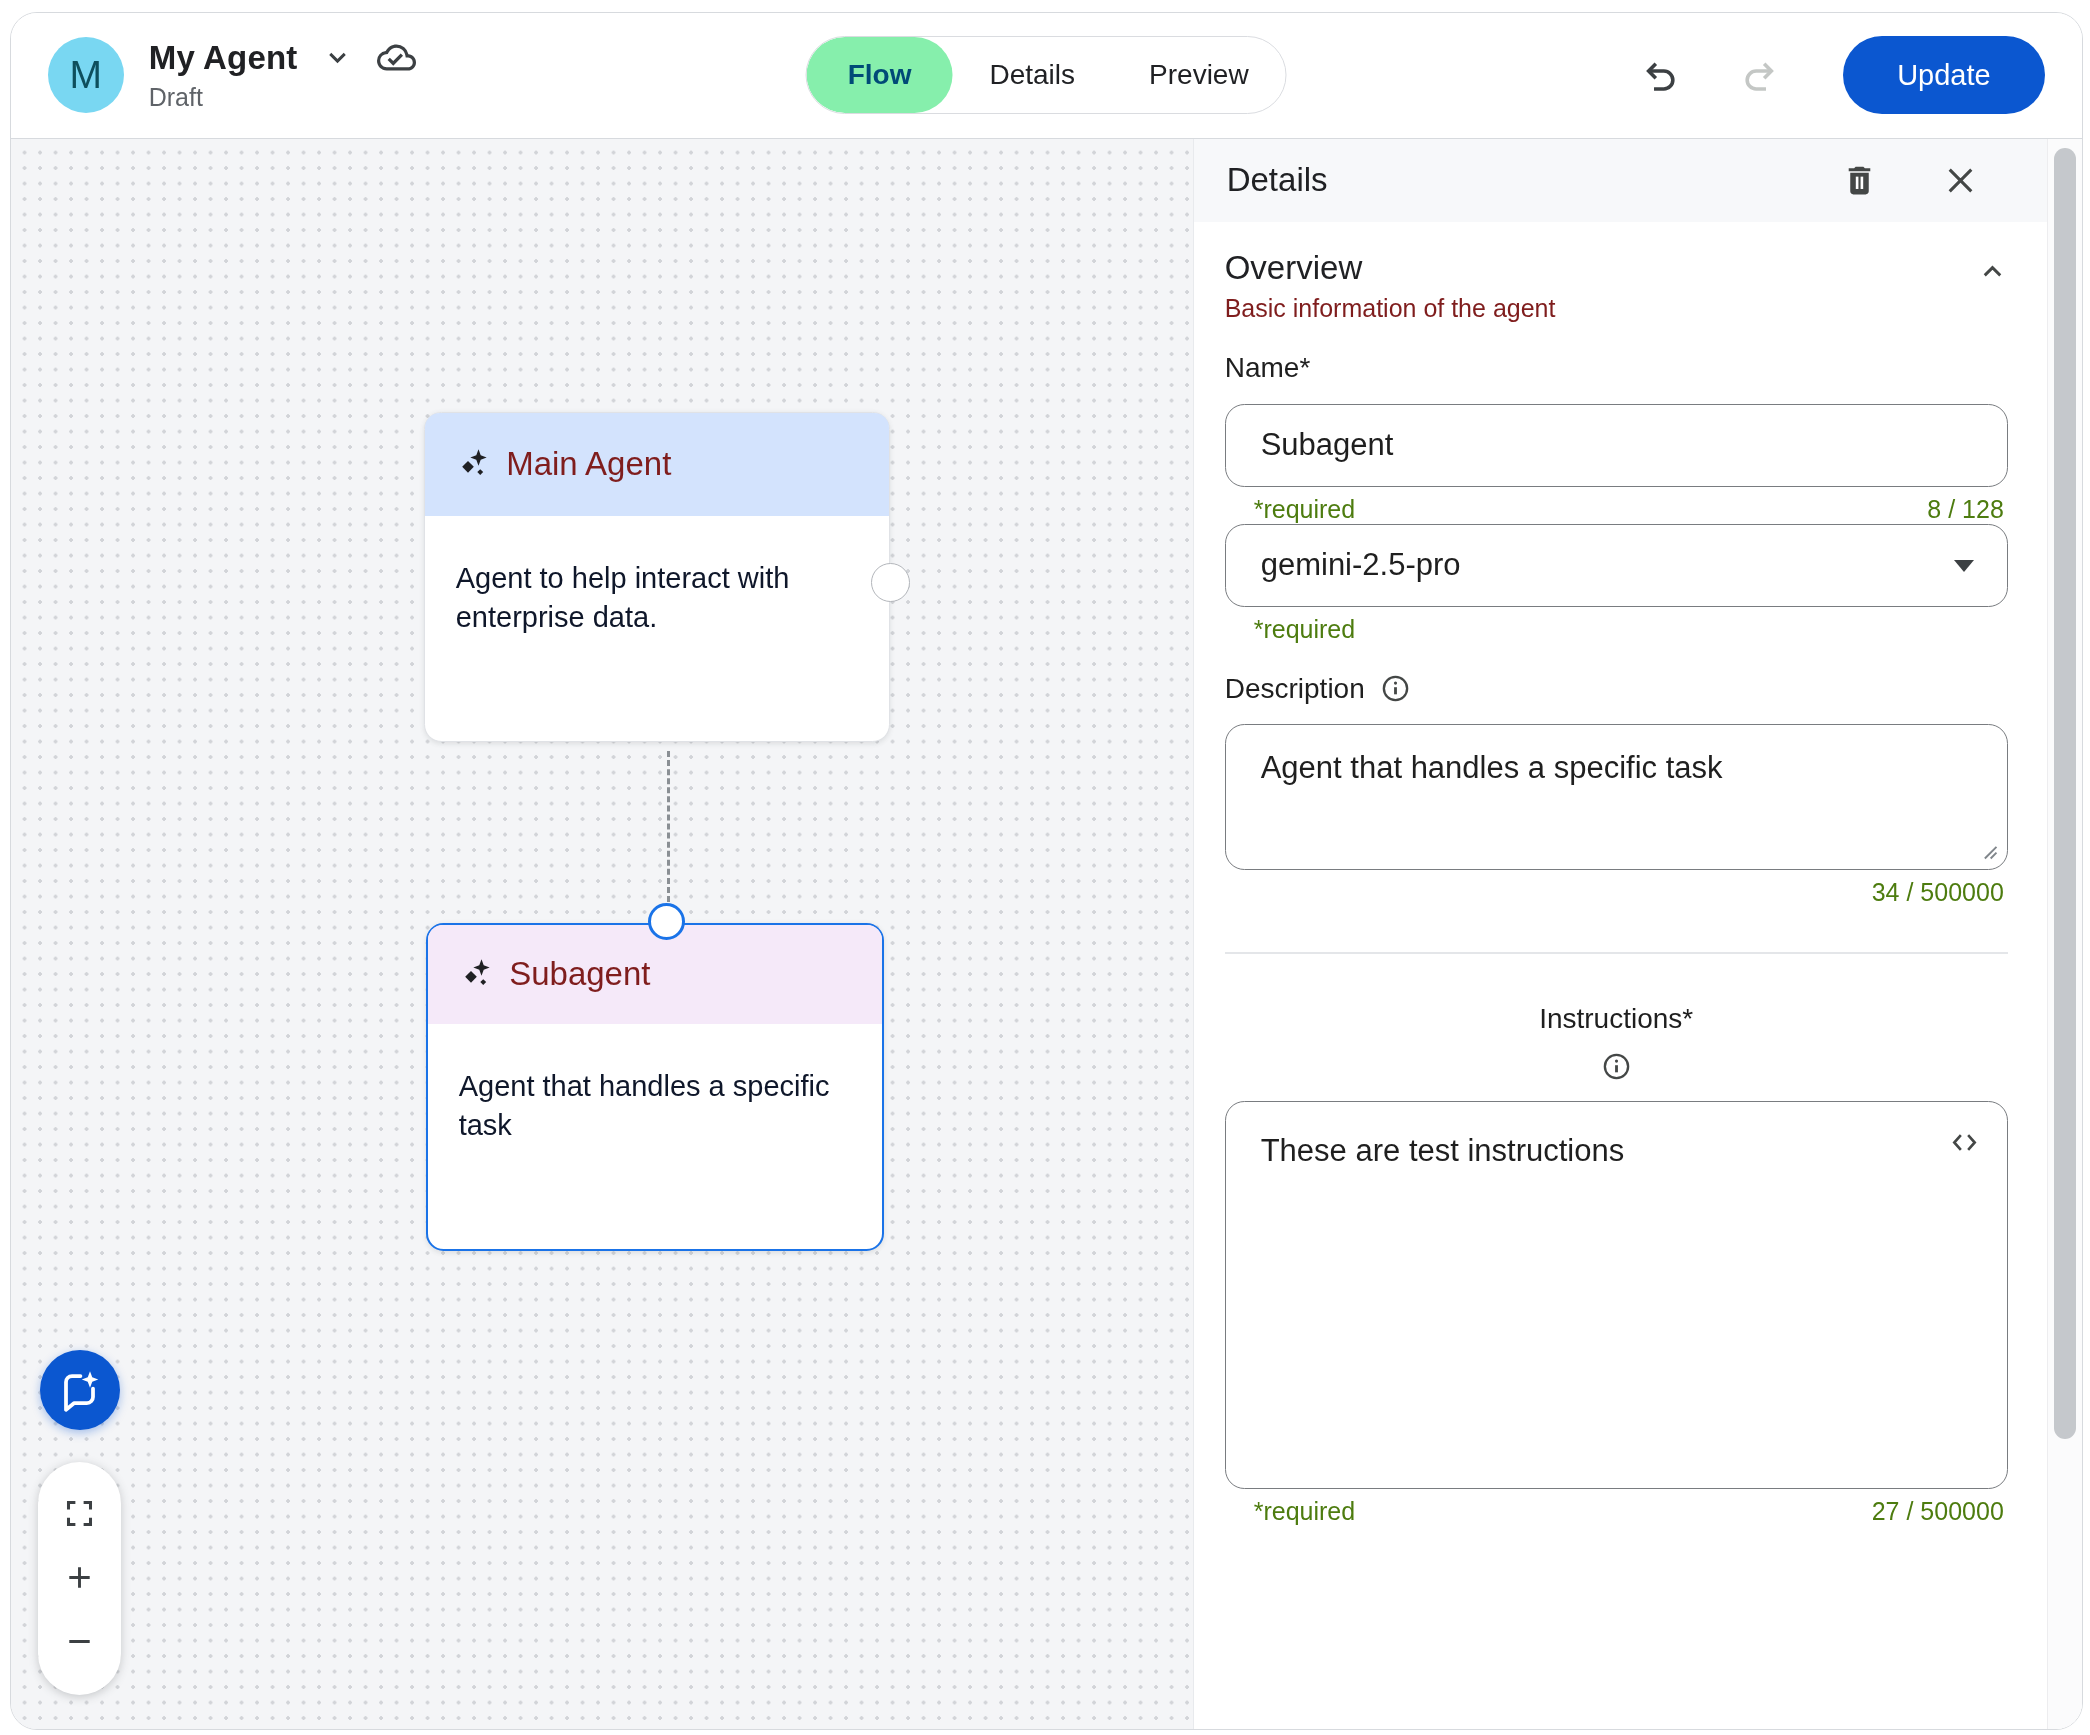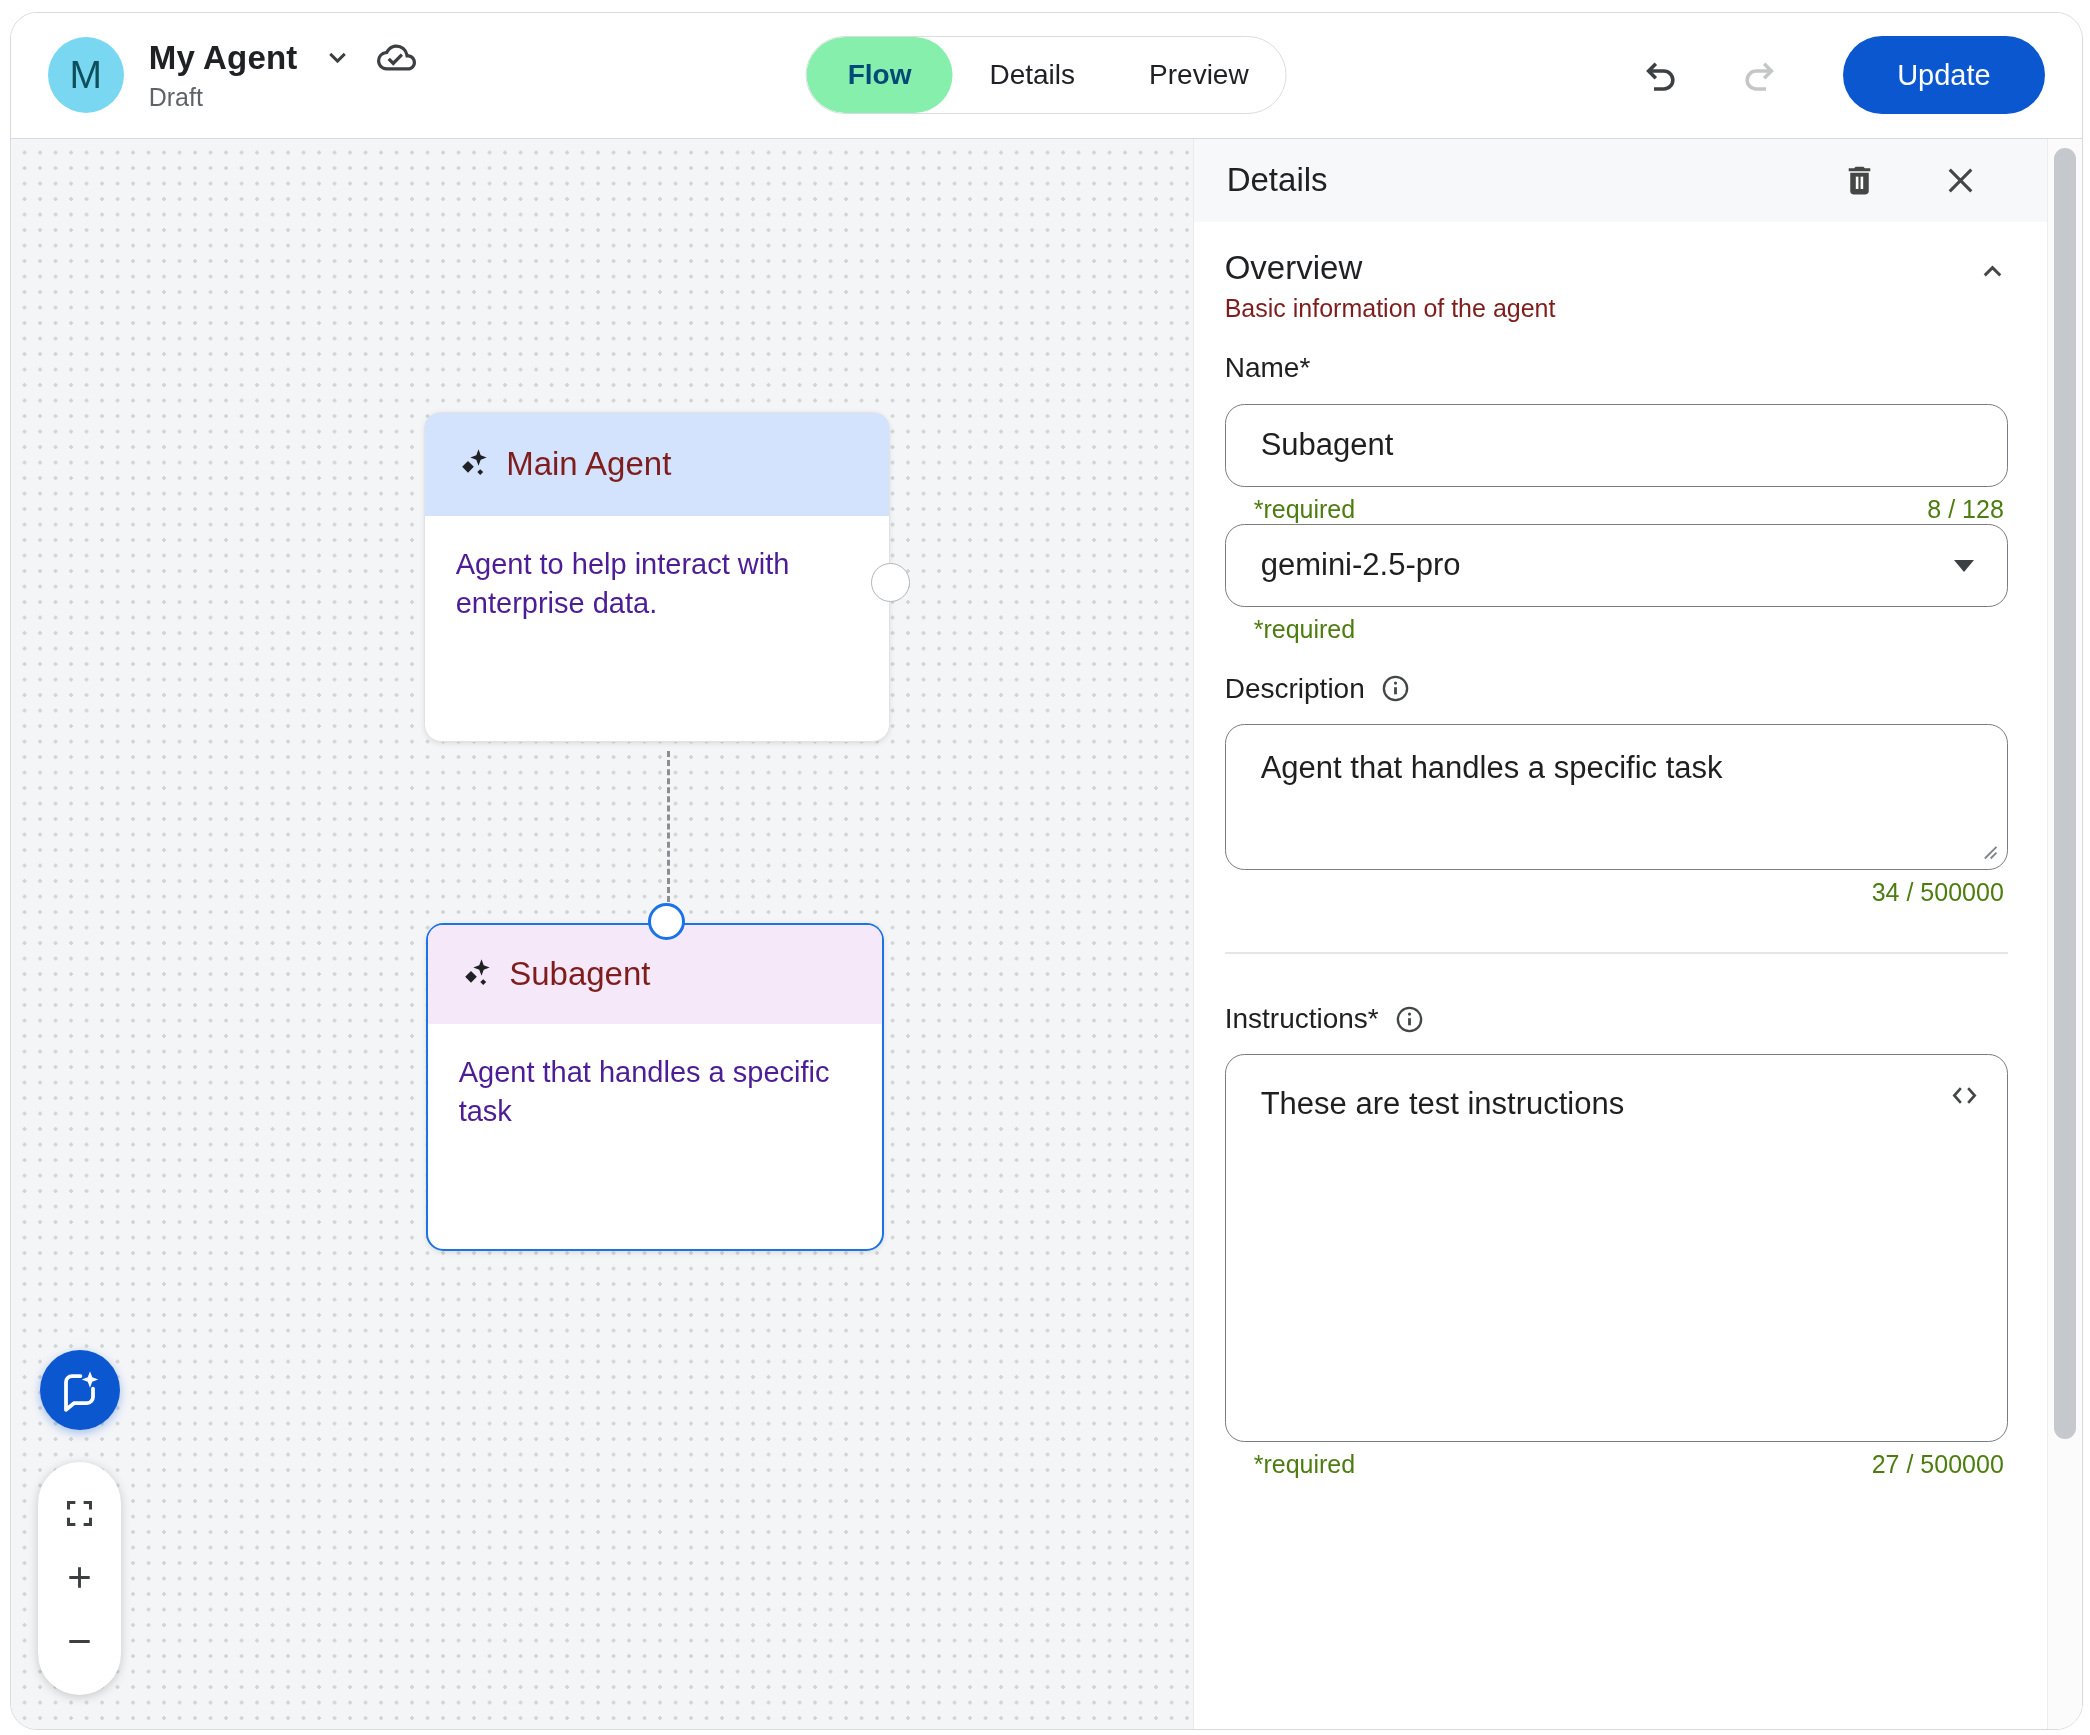"Agent to help interact with" .node-body { color: #4c1d95 -> #0f172a; padding: 29px 31px -> 43px 31px }
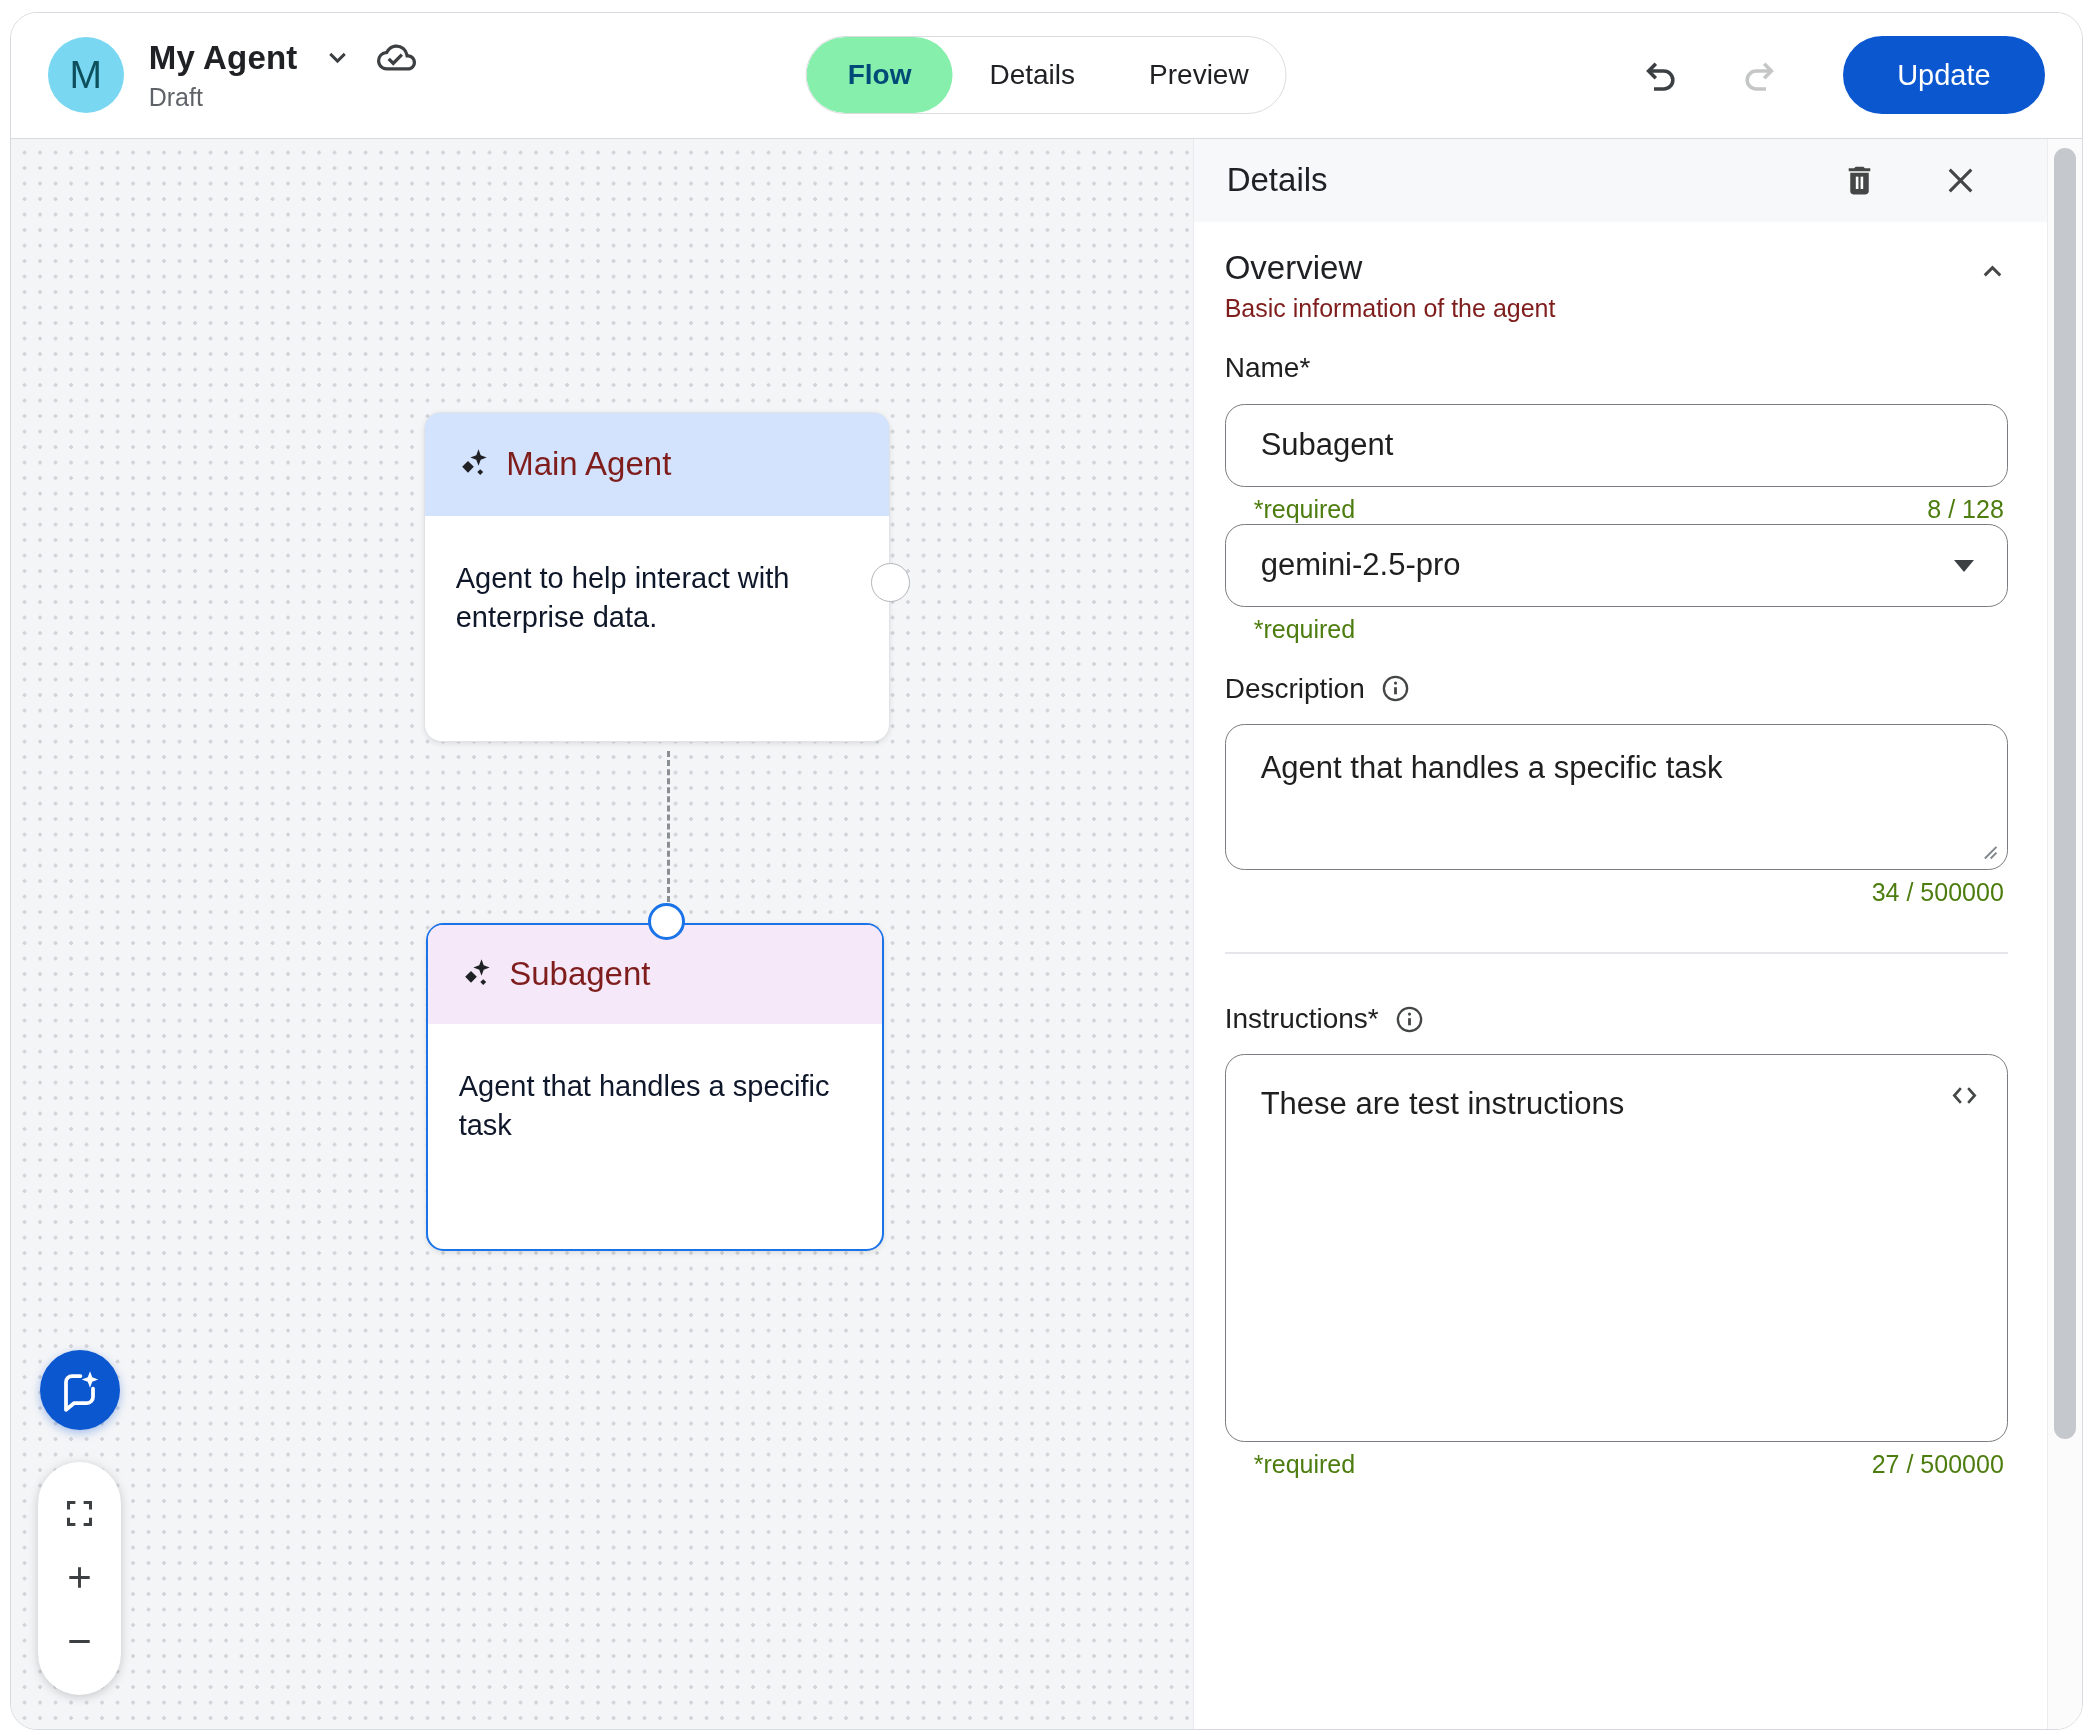"Instructions*" div.field-label { flex-direction: none -> column }
